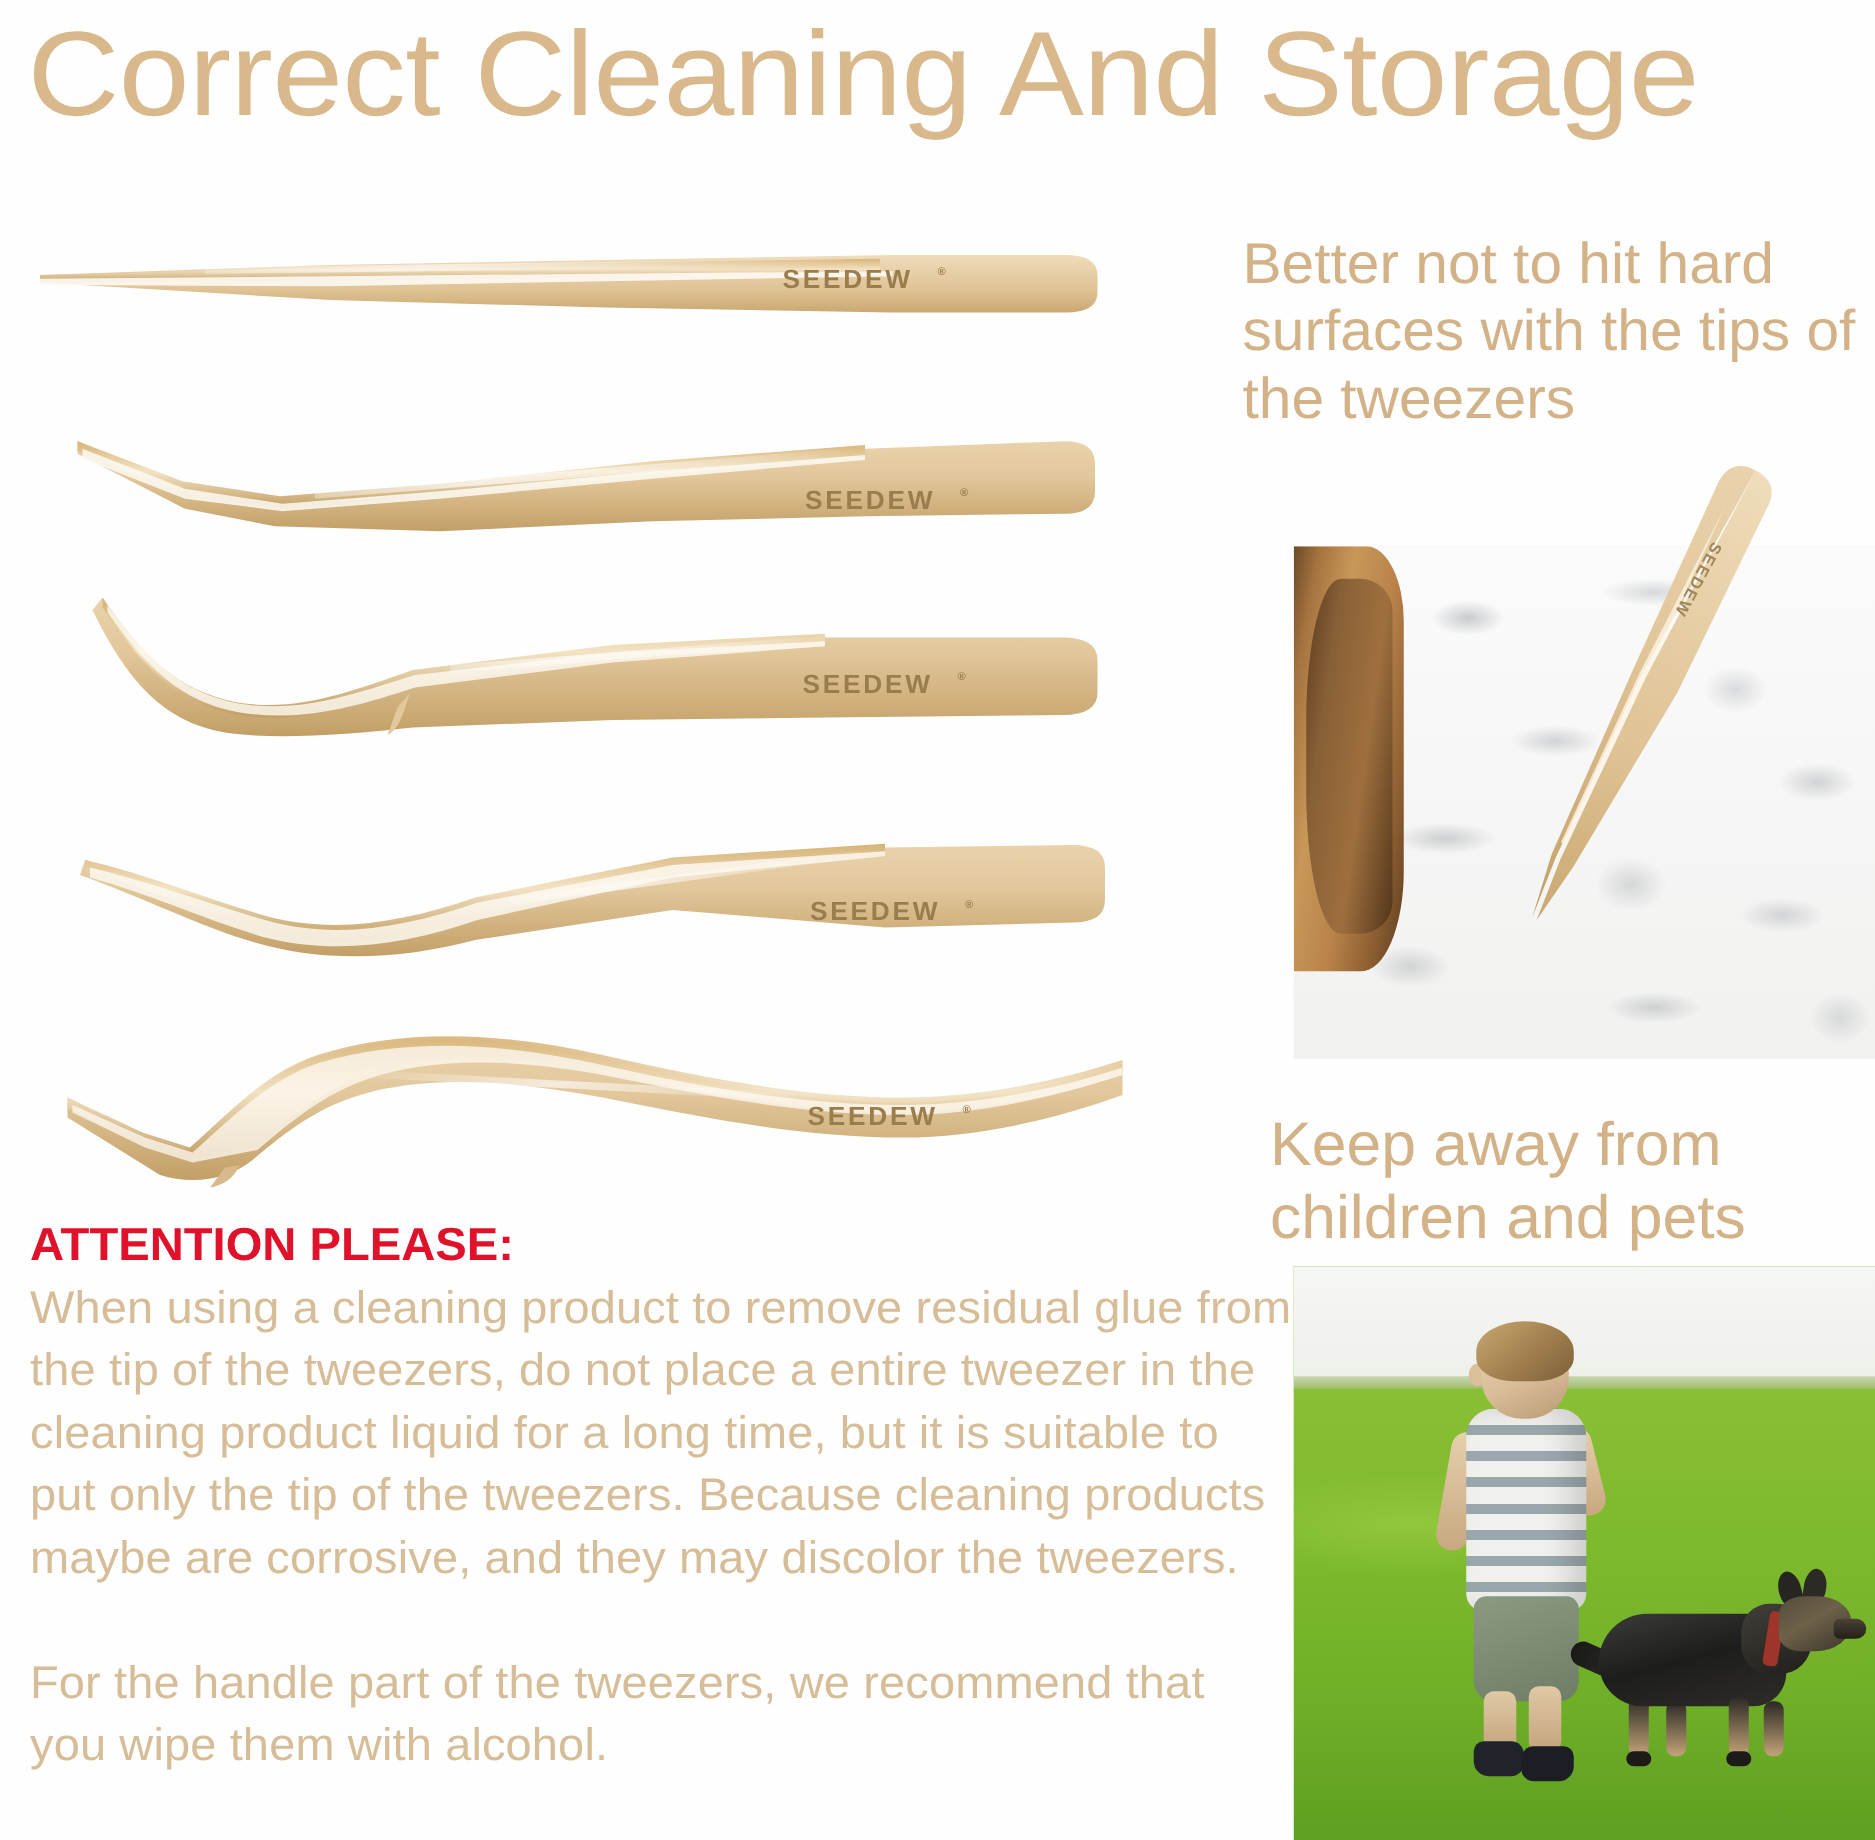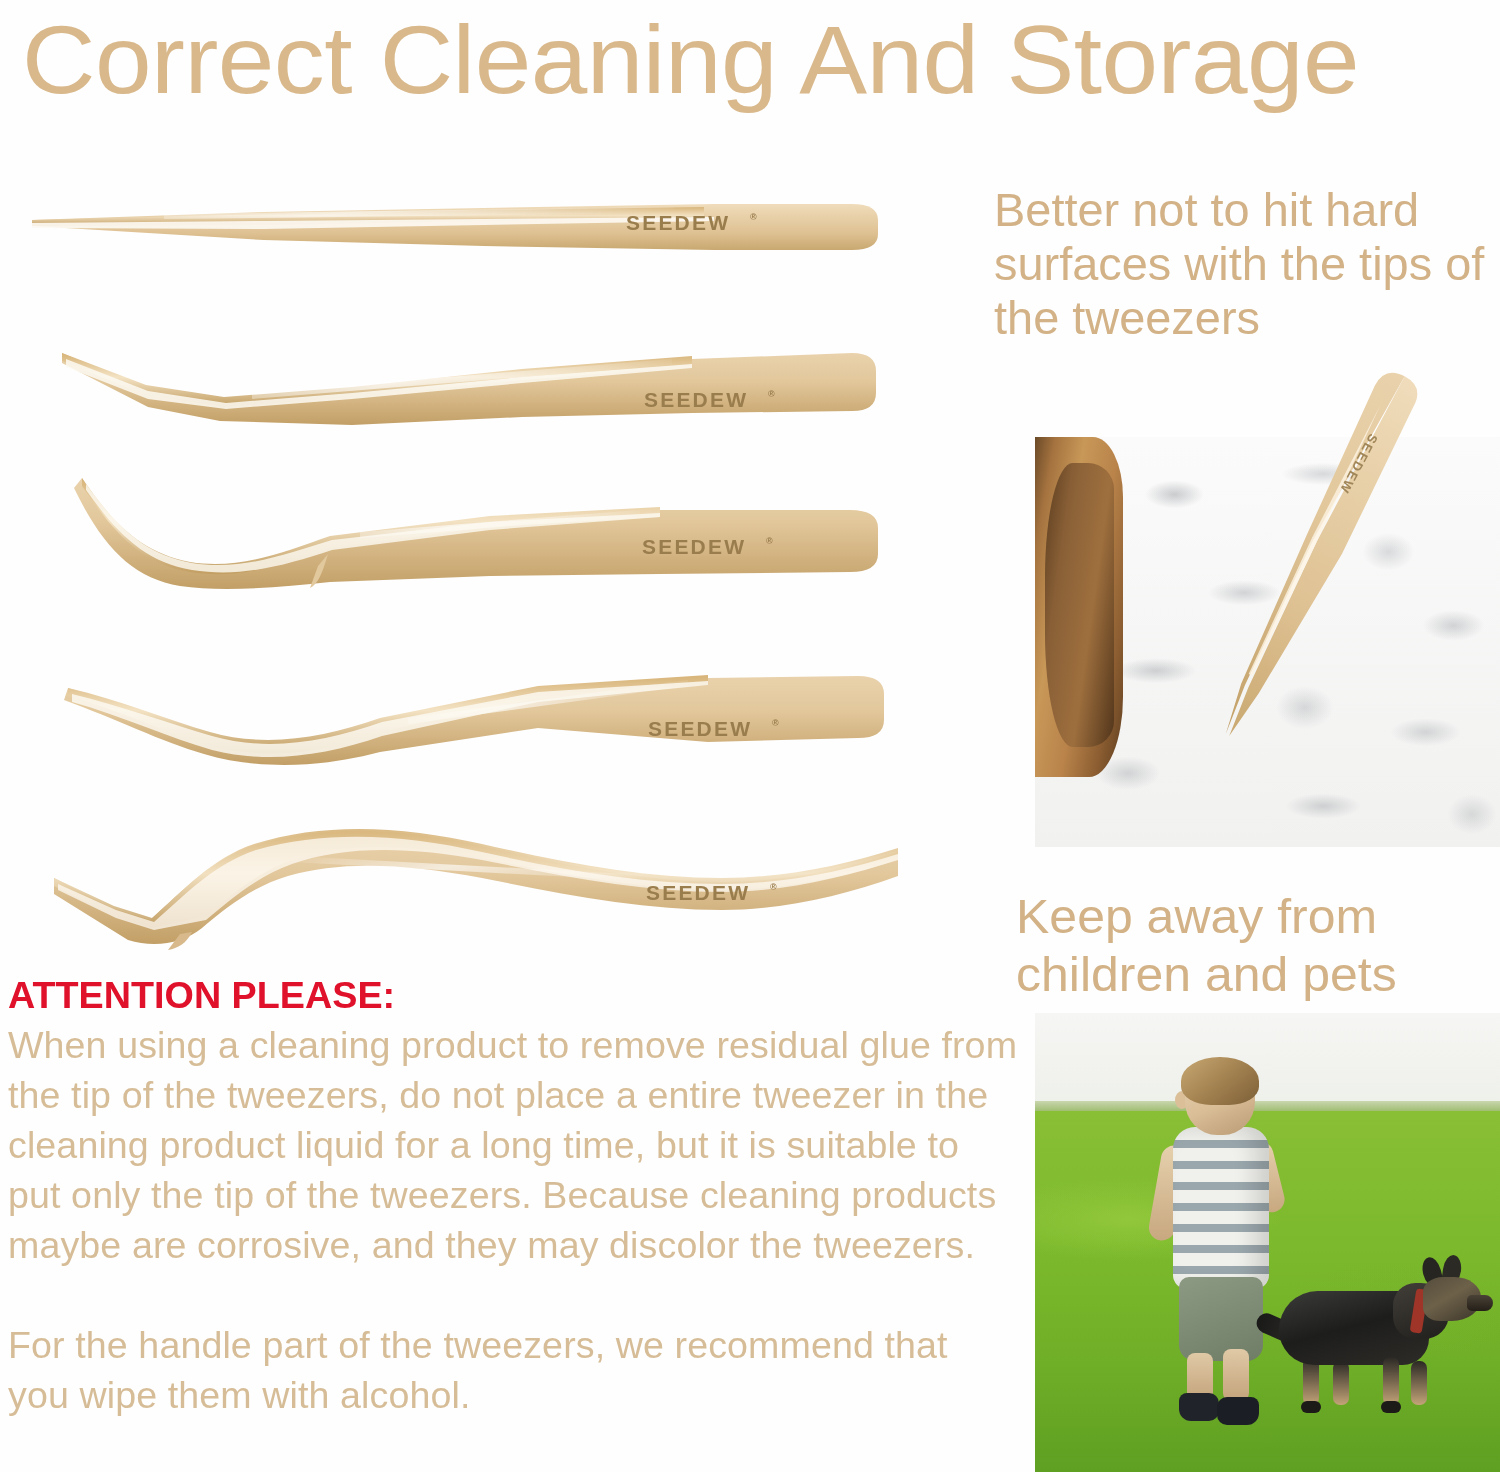"ATTENTION PLEASE:" #attention { left: 8px -> 24px }
